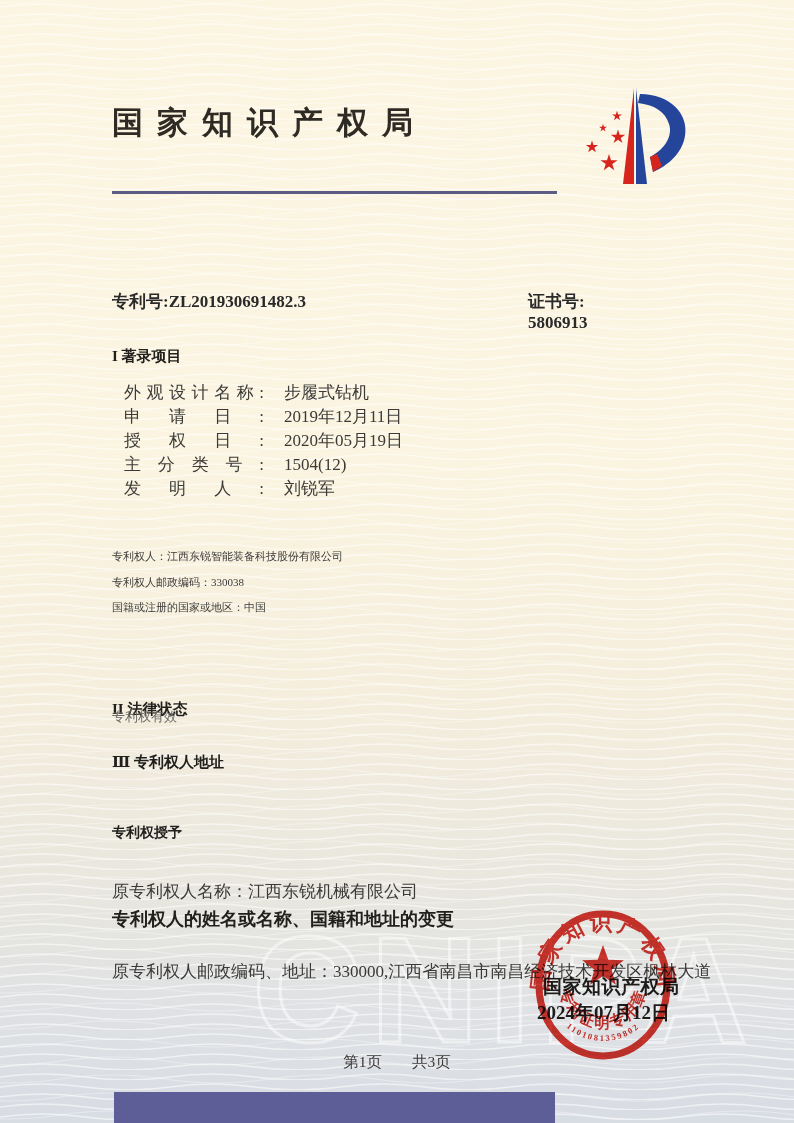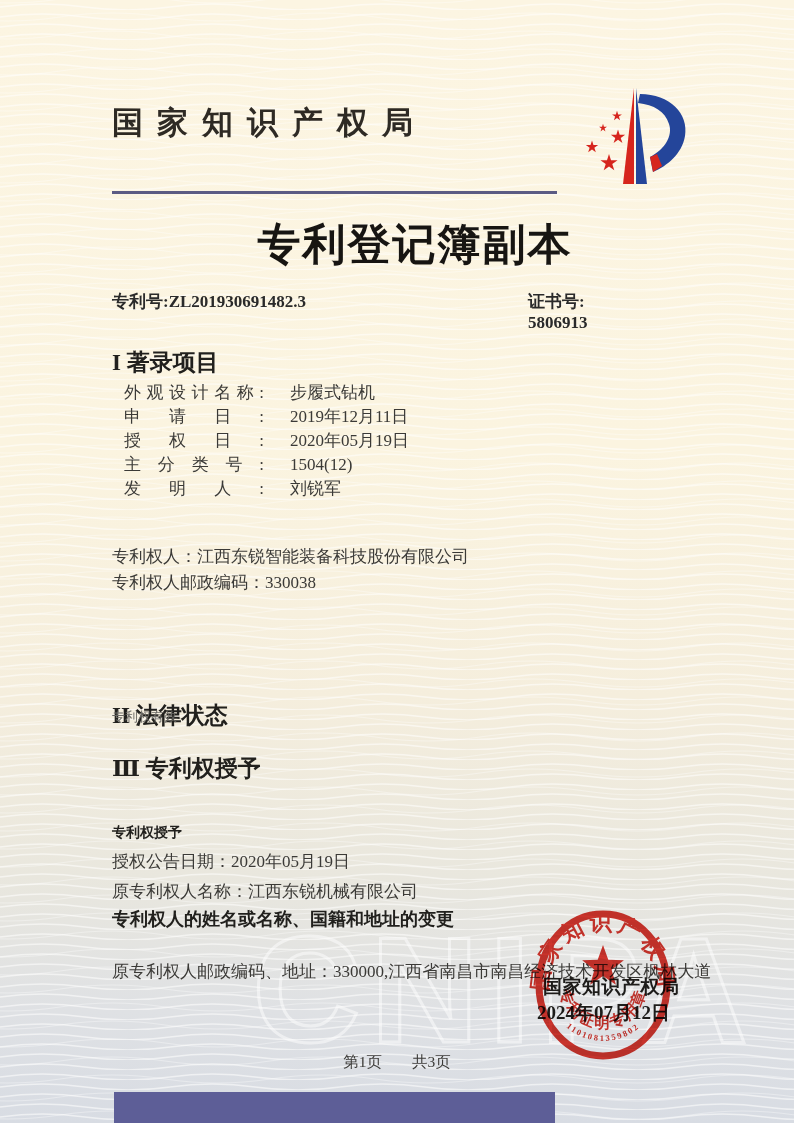"专利登记簿副本" div.doc-title { html: <div>专利登记簿副本</div> -> none }
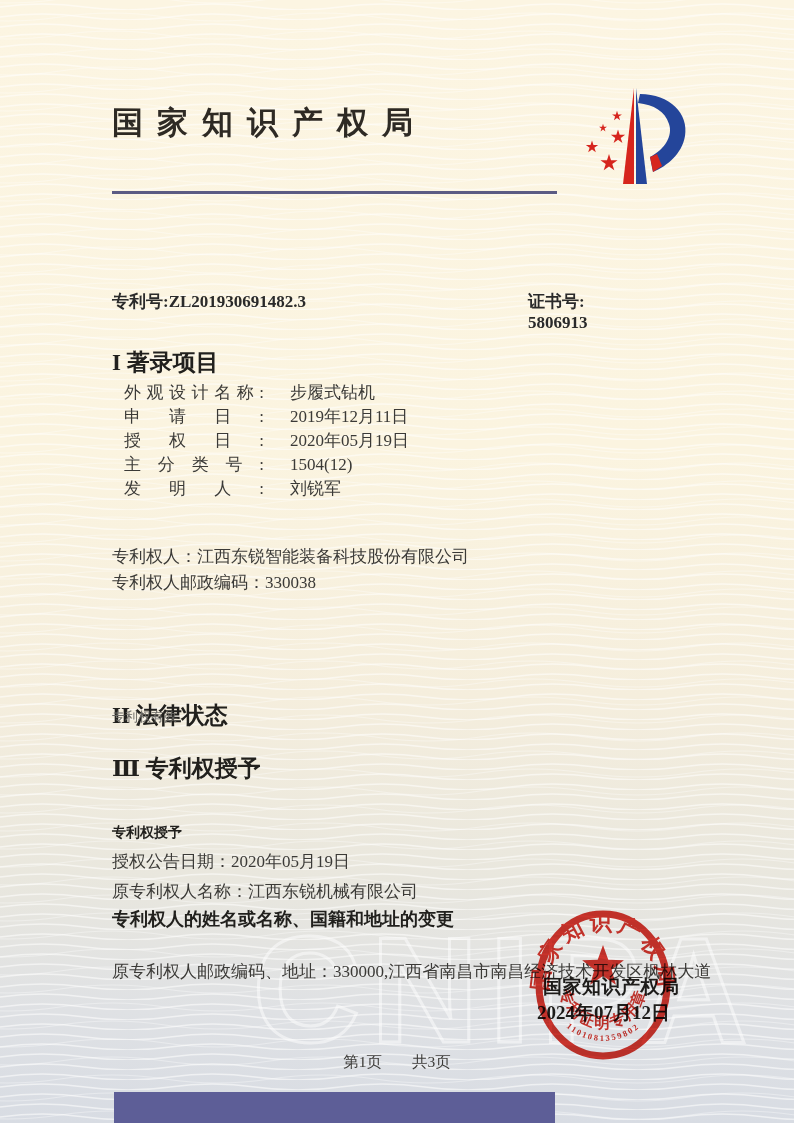"I 著录项目" .sec-head { font-size: 23px -> 15px }
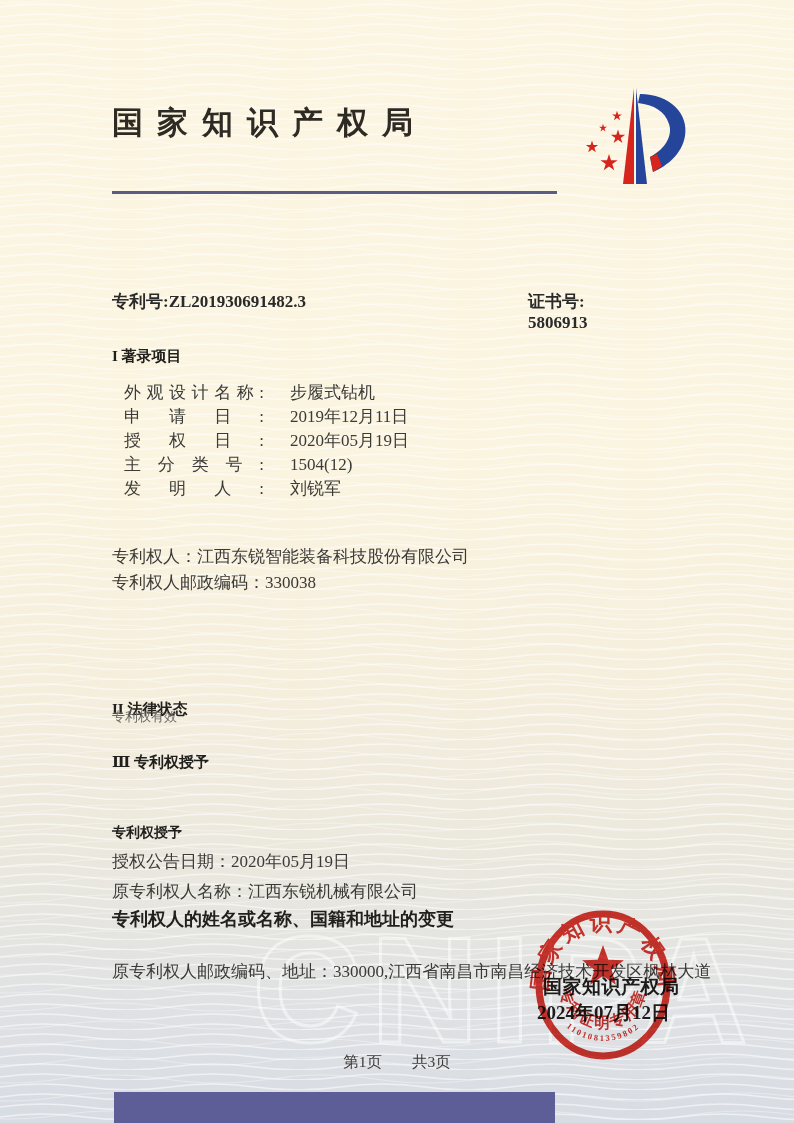"步履式钻机" .fval { margin-left: 26px -> 20px }
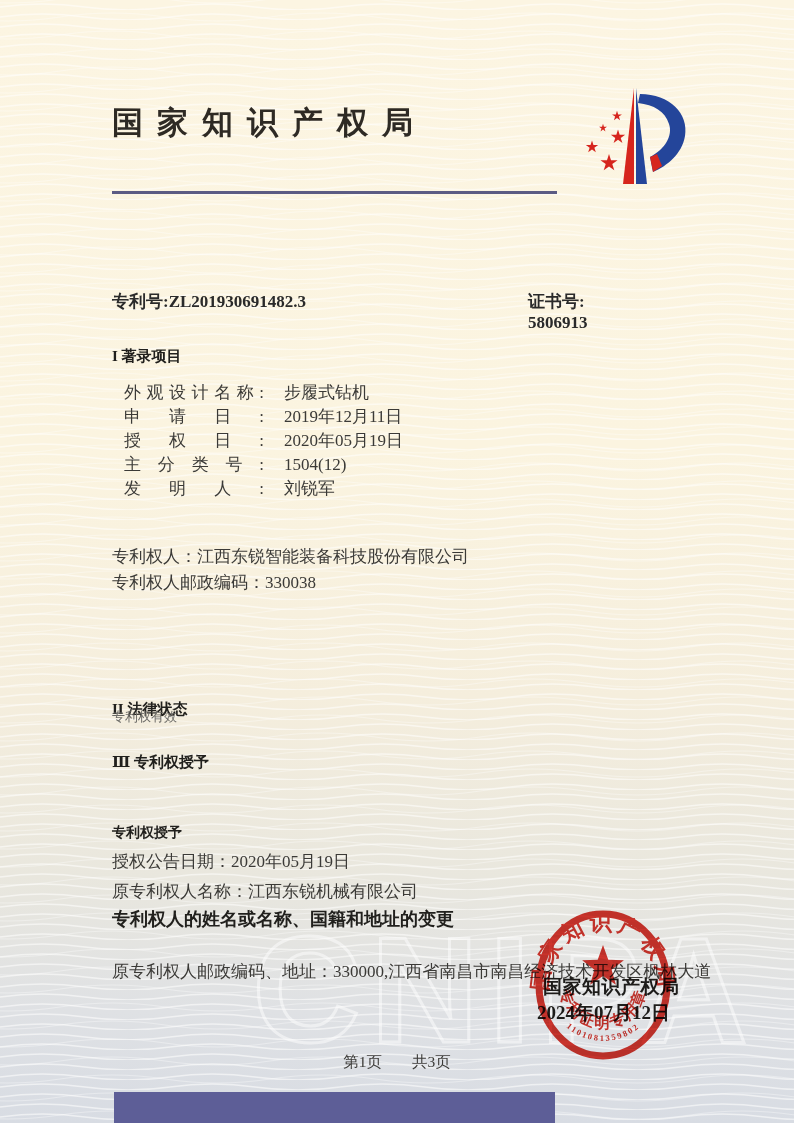"专利权人：江西东锐智能装备科技股份有限公司" .owner { font-size: 17px -> 11px }
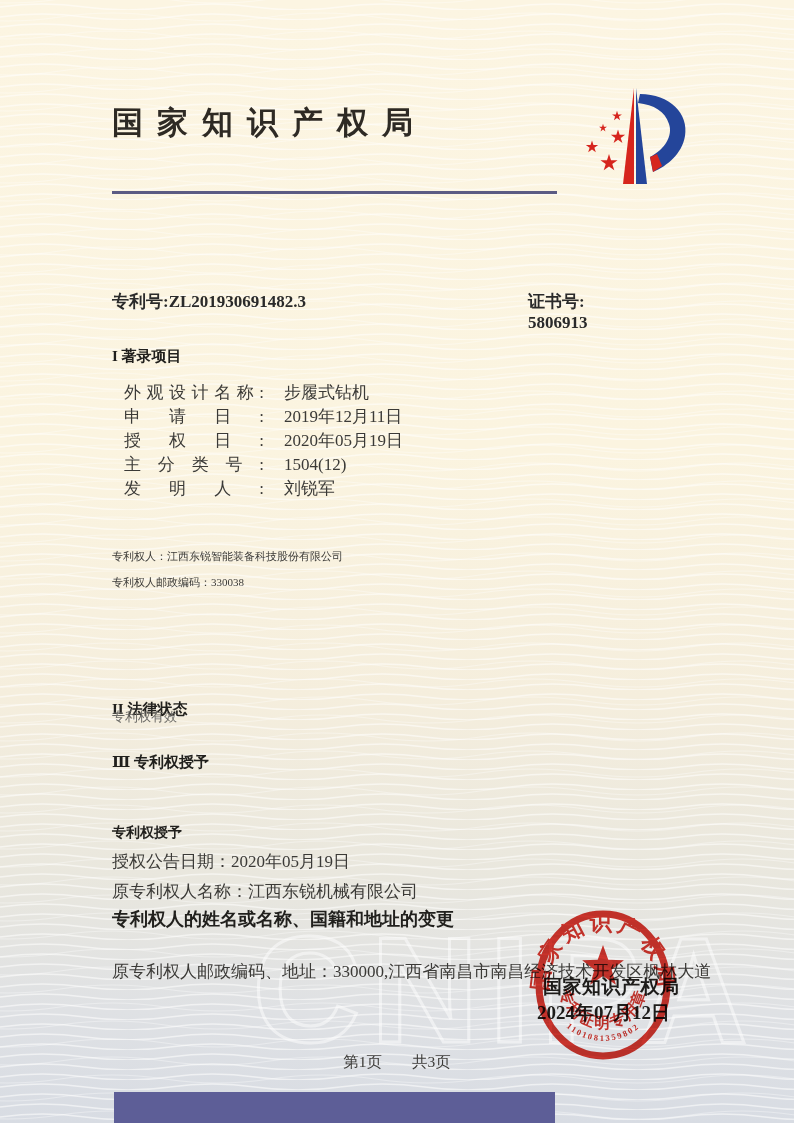"国籍或注册的国家或地区：中国" div { html: none -> <div>国籍或注册的国家或地区：中国</div> }
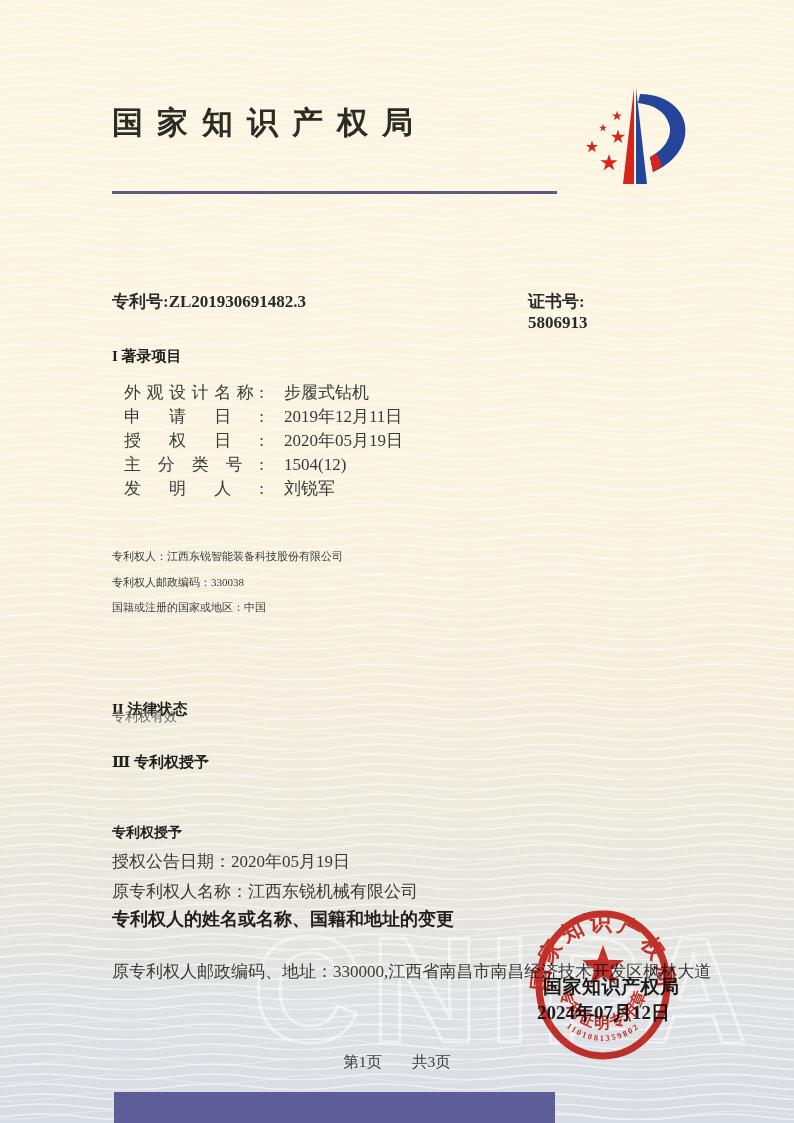"Ⅲ 专利权授予" div.sec-head { text: 授予 -> 人地址 }
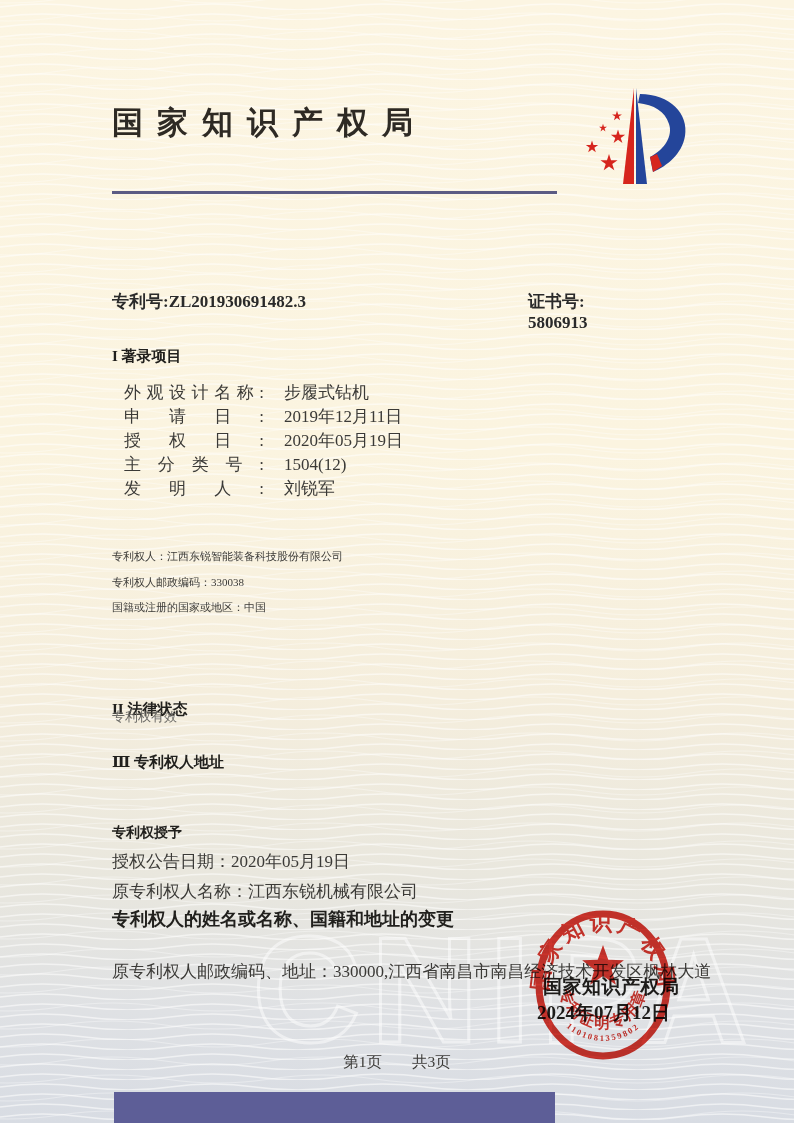"授权公告日期：2020年05月19日" div.body-line { html: <div>授权公告日期：2020年05月19日</div> -> none }
